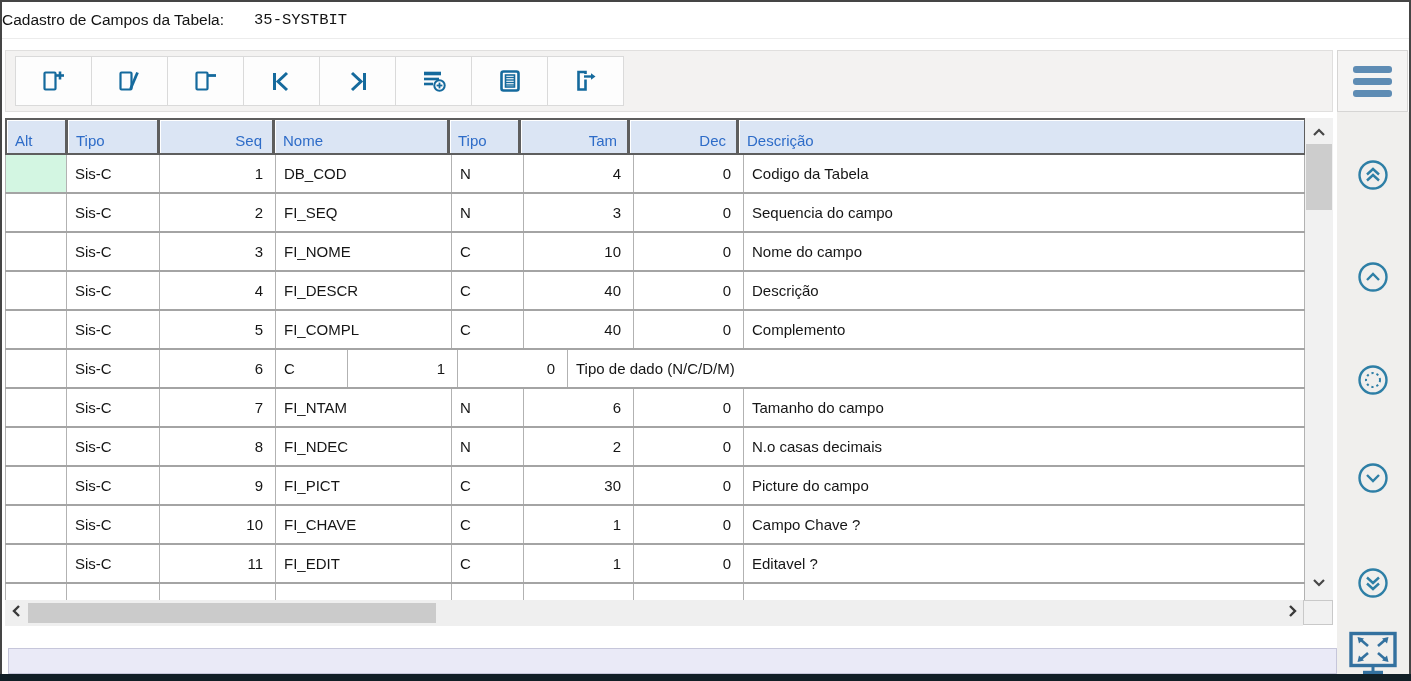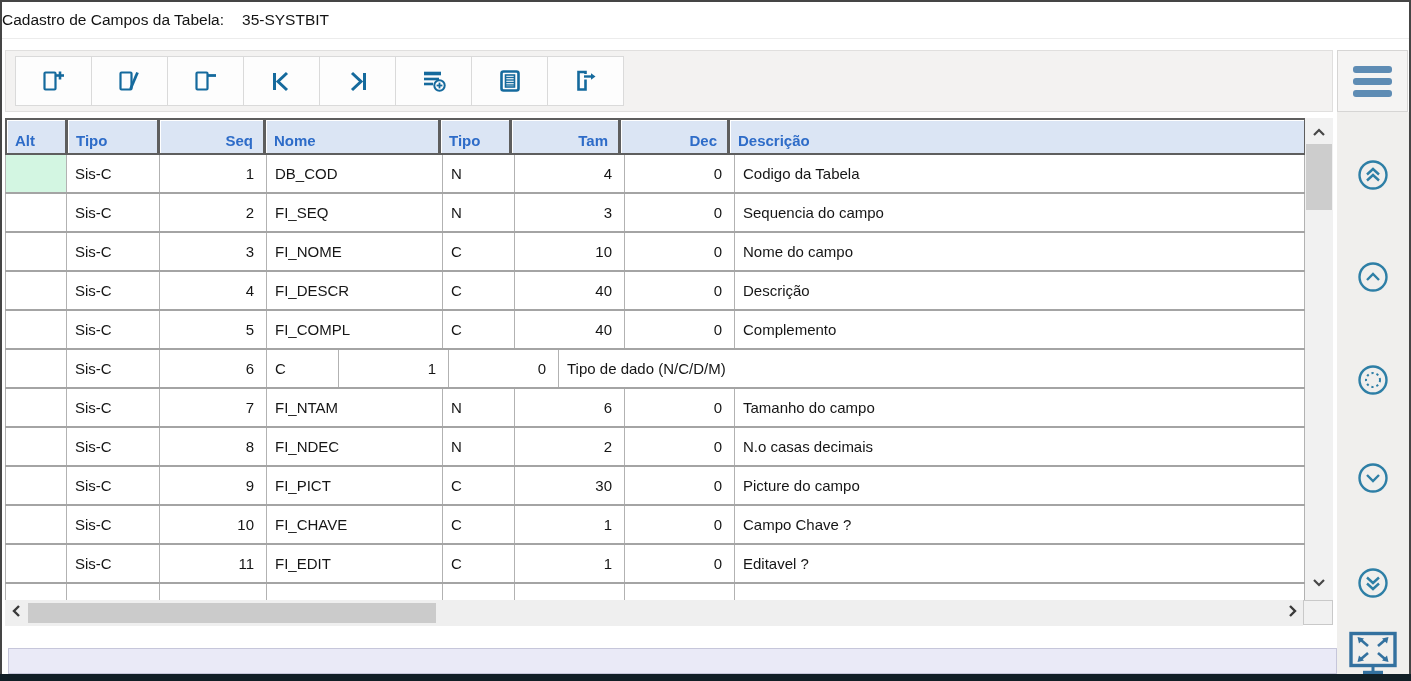"35-SYSTBIT" .titlebar .tval { font-family: none -> Liberation Mono, monospace; margin-left: 18px -> 30px }
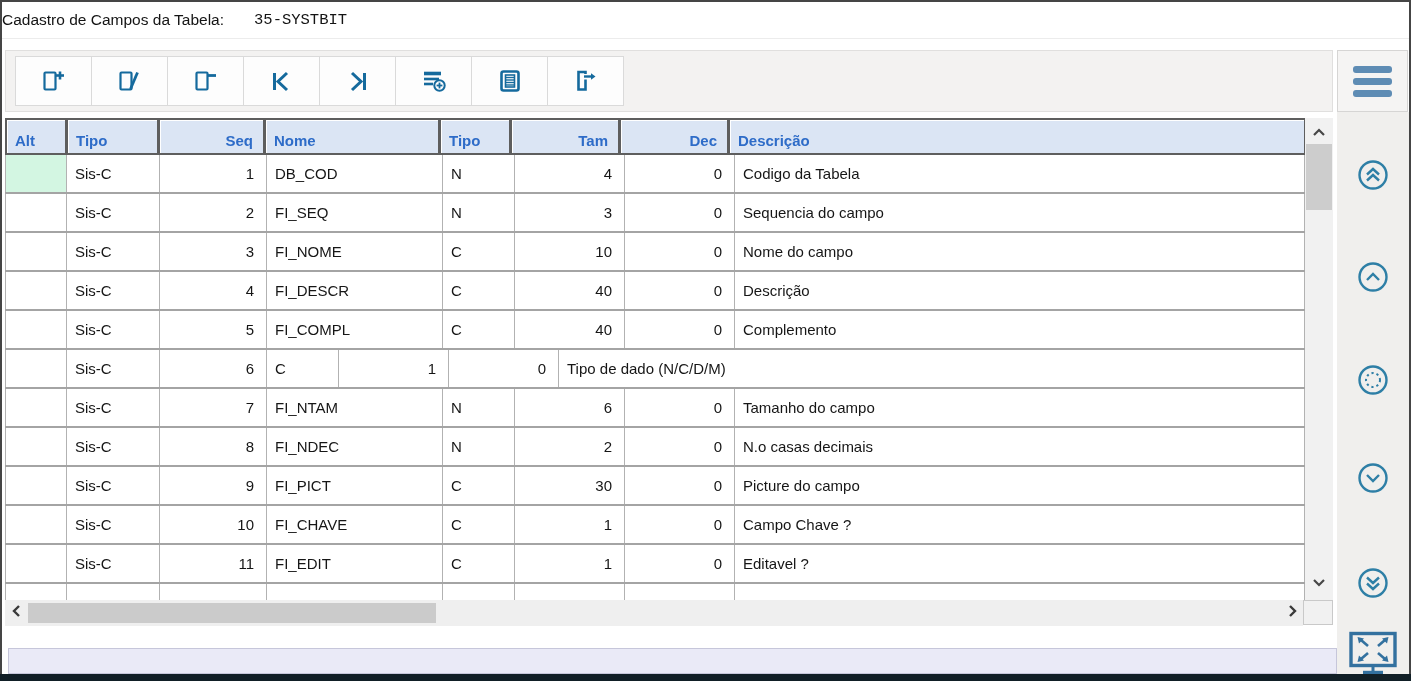"Alt" .hcell { font-weight: bold -> none }
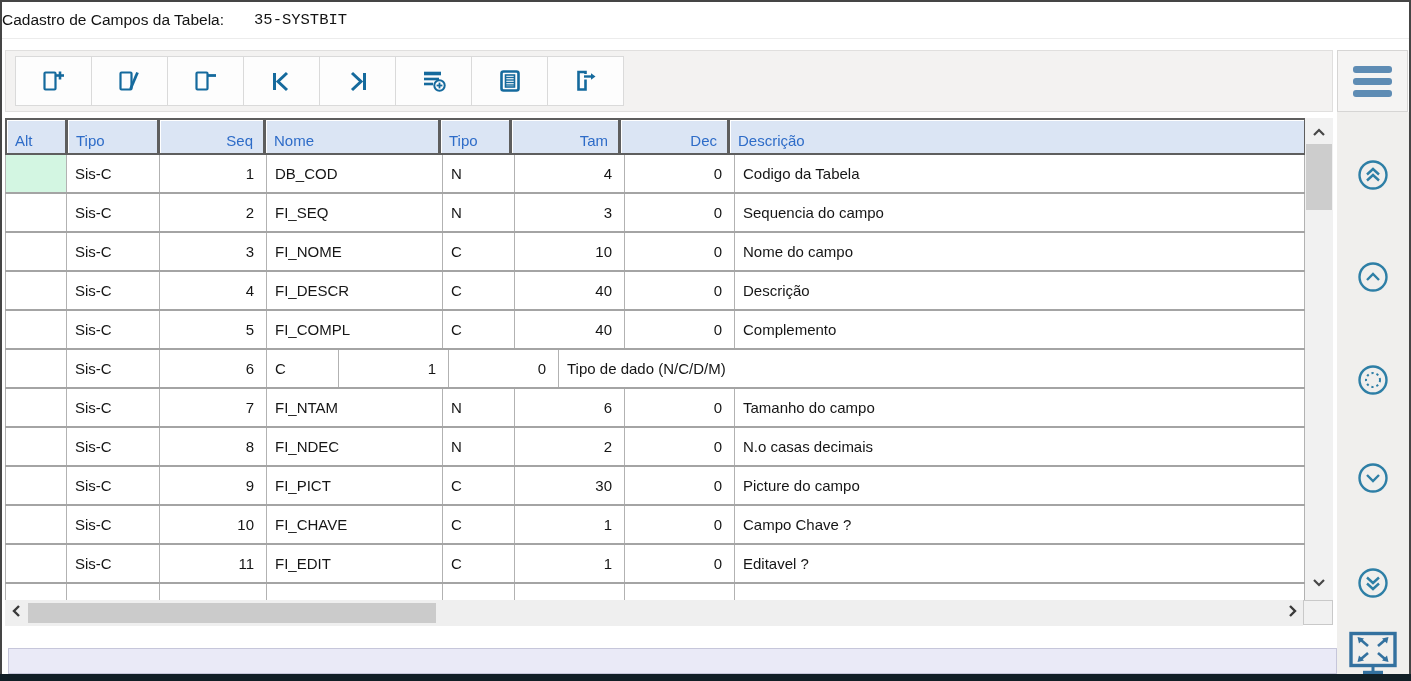"Seq" .c2 { width: 107px -> 116px }
